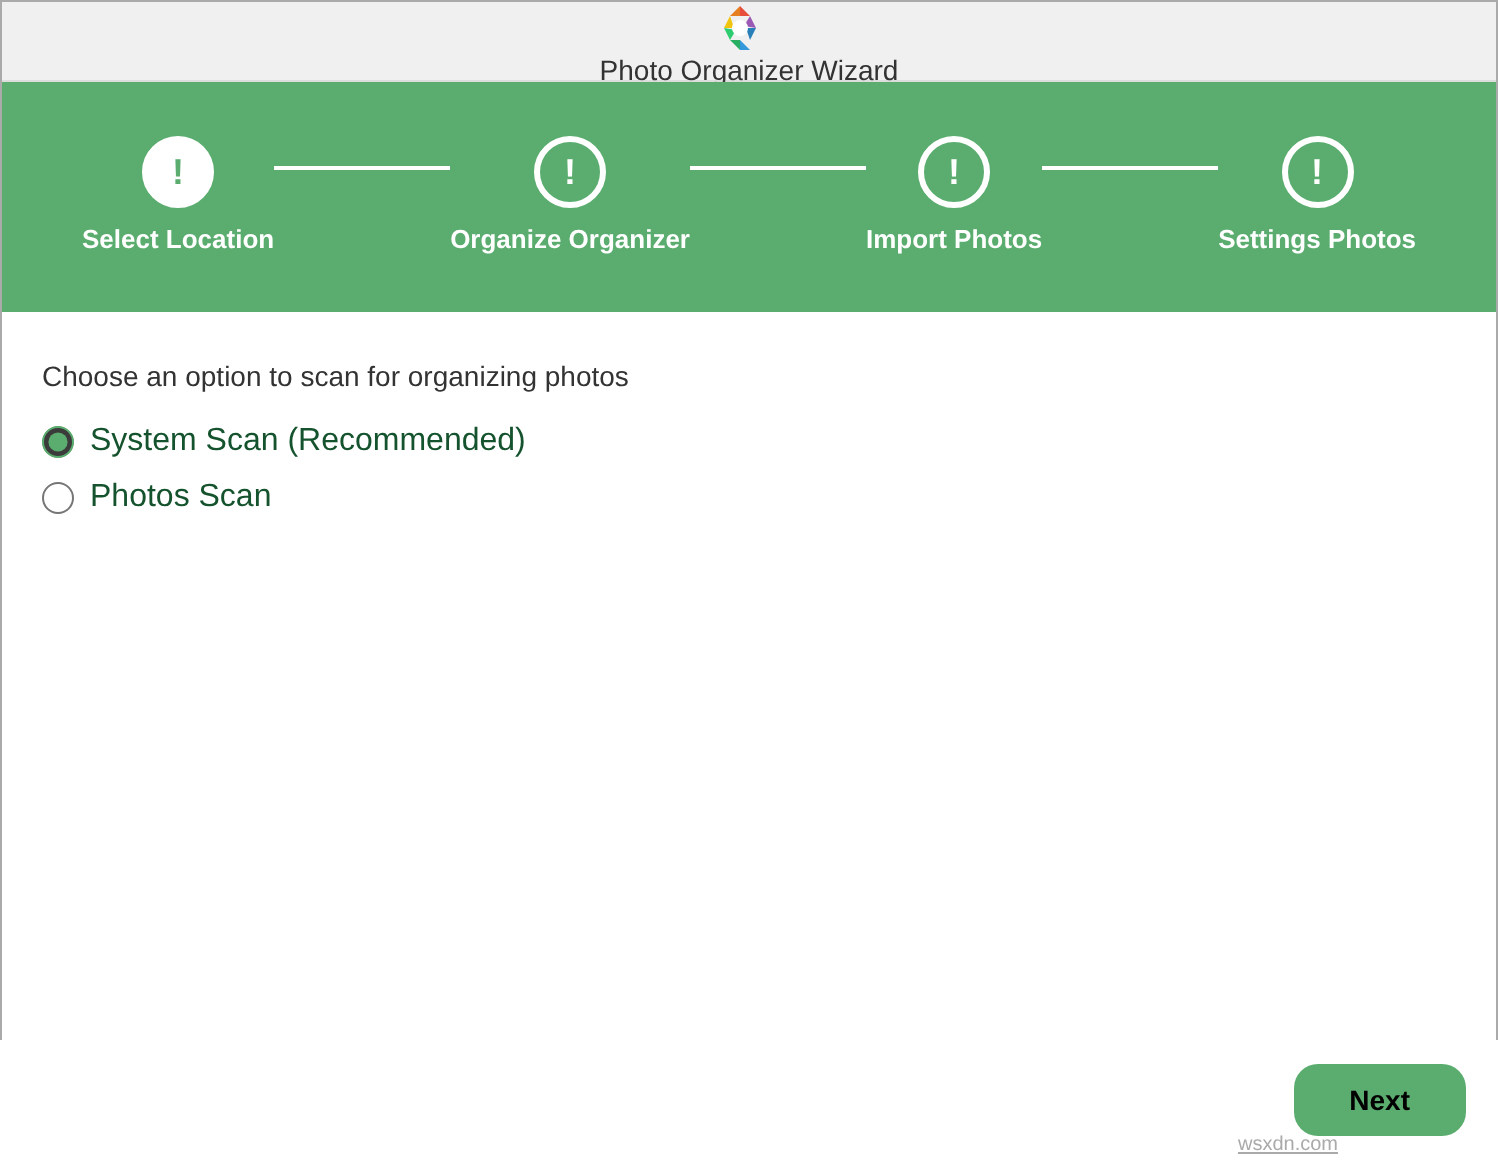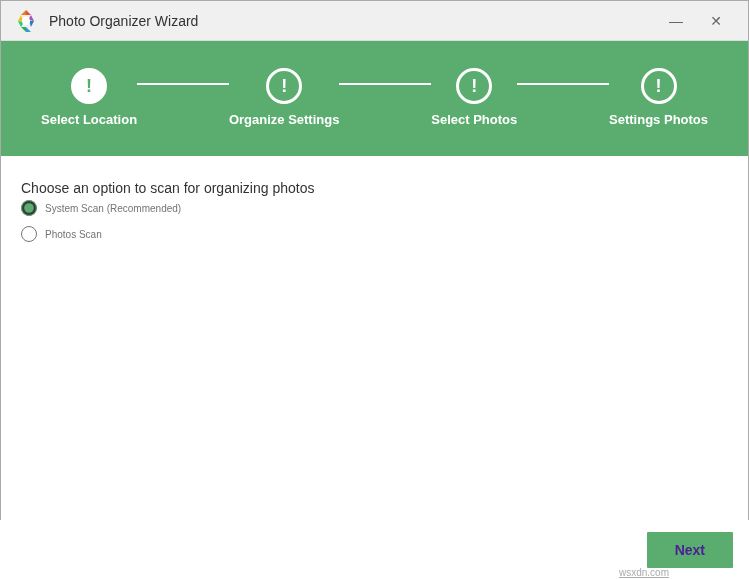"Photo Organizer Wizard" #title-bar { flex-direction: none -> column }
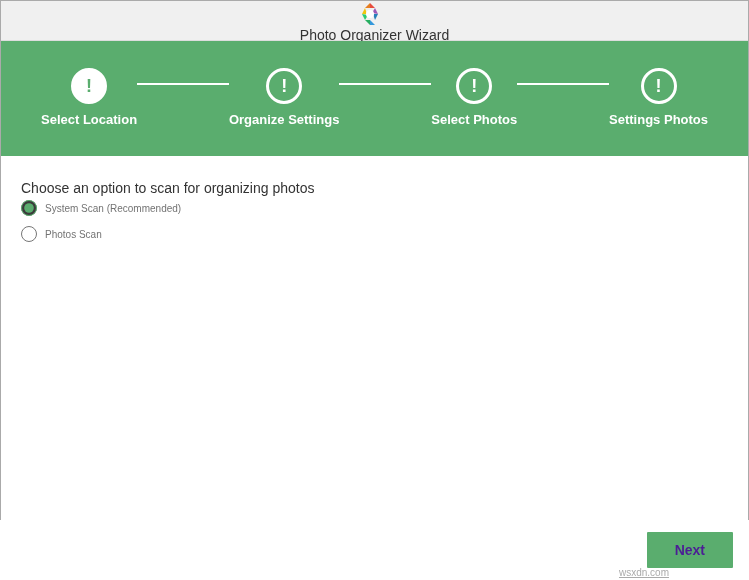"Organize Settings" div.step-label { text: Settings -> Organizer }
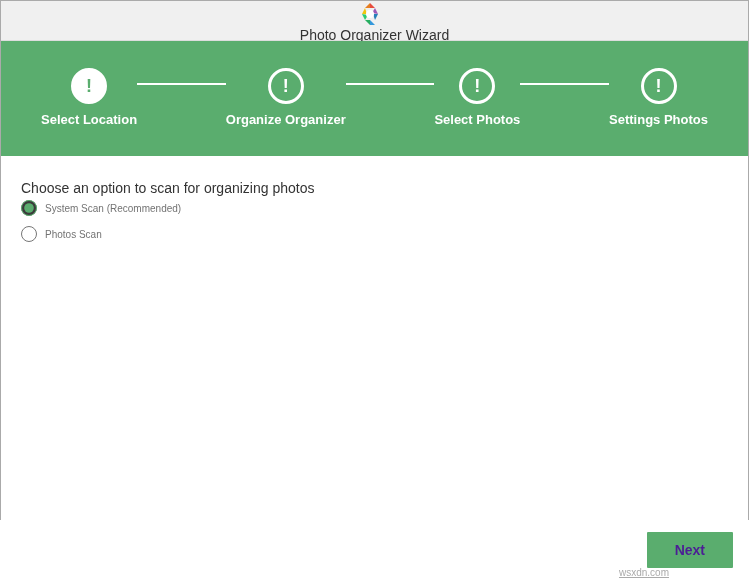"Select Photos" div.step-label { text: Select -> Import }
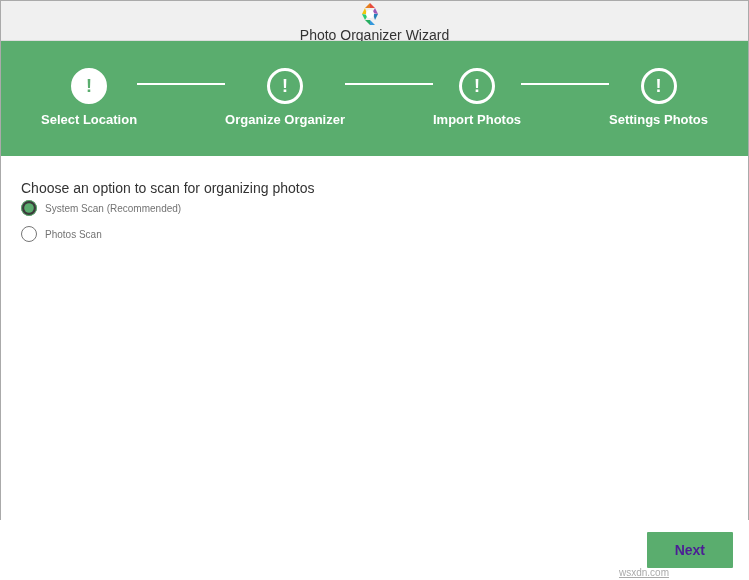"Choose an option to scan" #scan-description { margin-bottom: 4px -> 16px }
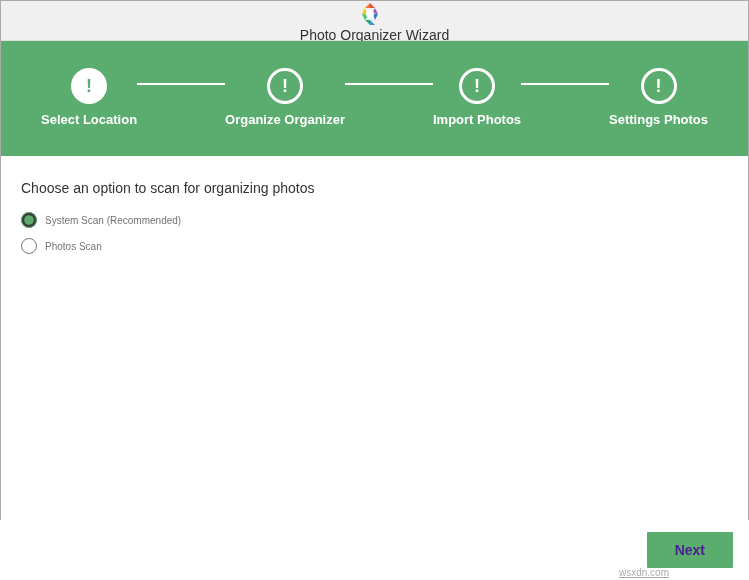"System Scan (Recommended)" .radio-label { color: #737373 -> #14532d; font-size: 10px -> 16px }
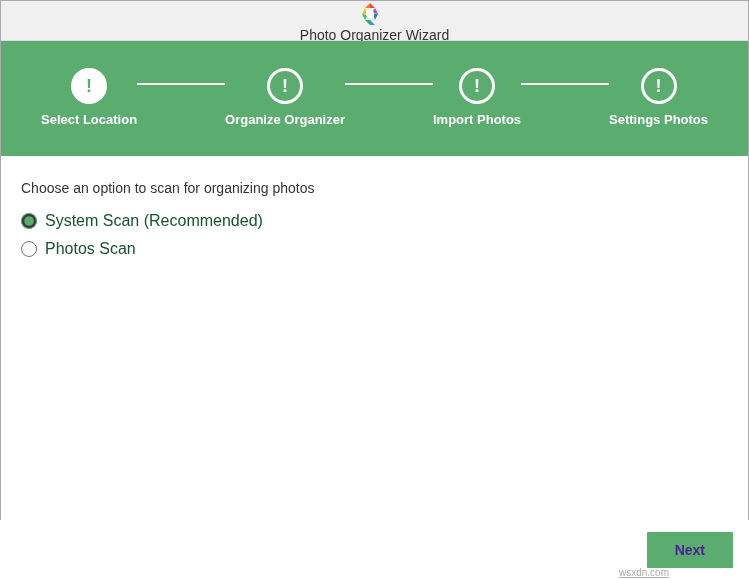"Next" #next-button { border-radius: 1px -> 12px; color: #4c1d95 -> #000000 }
